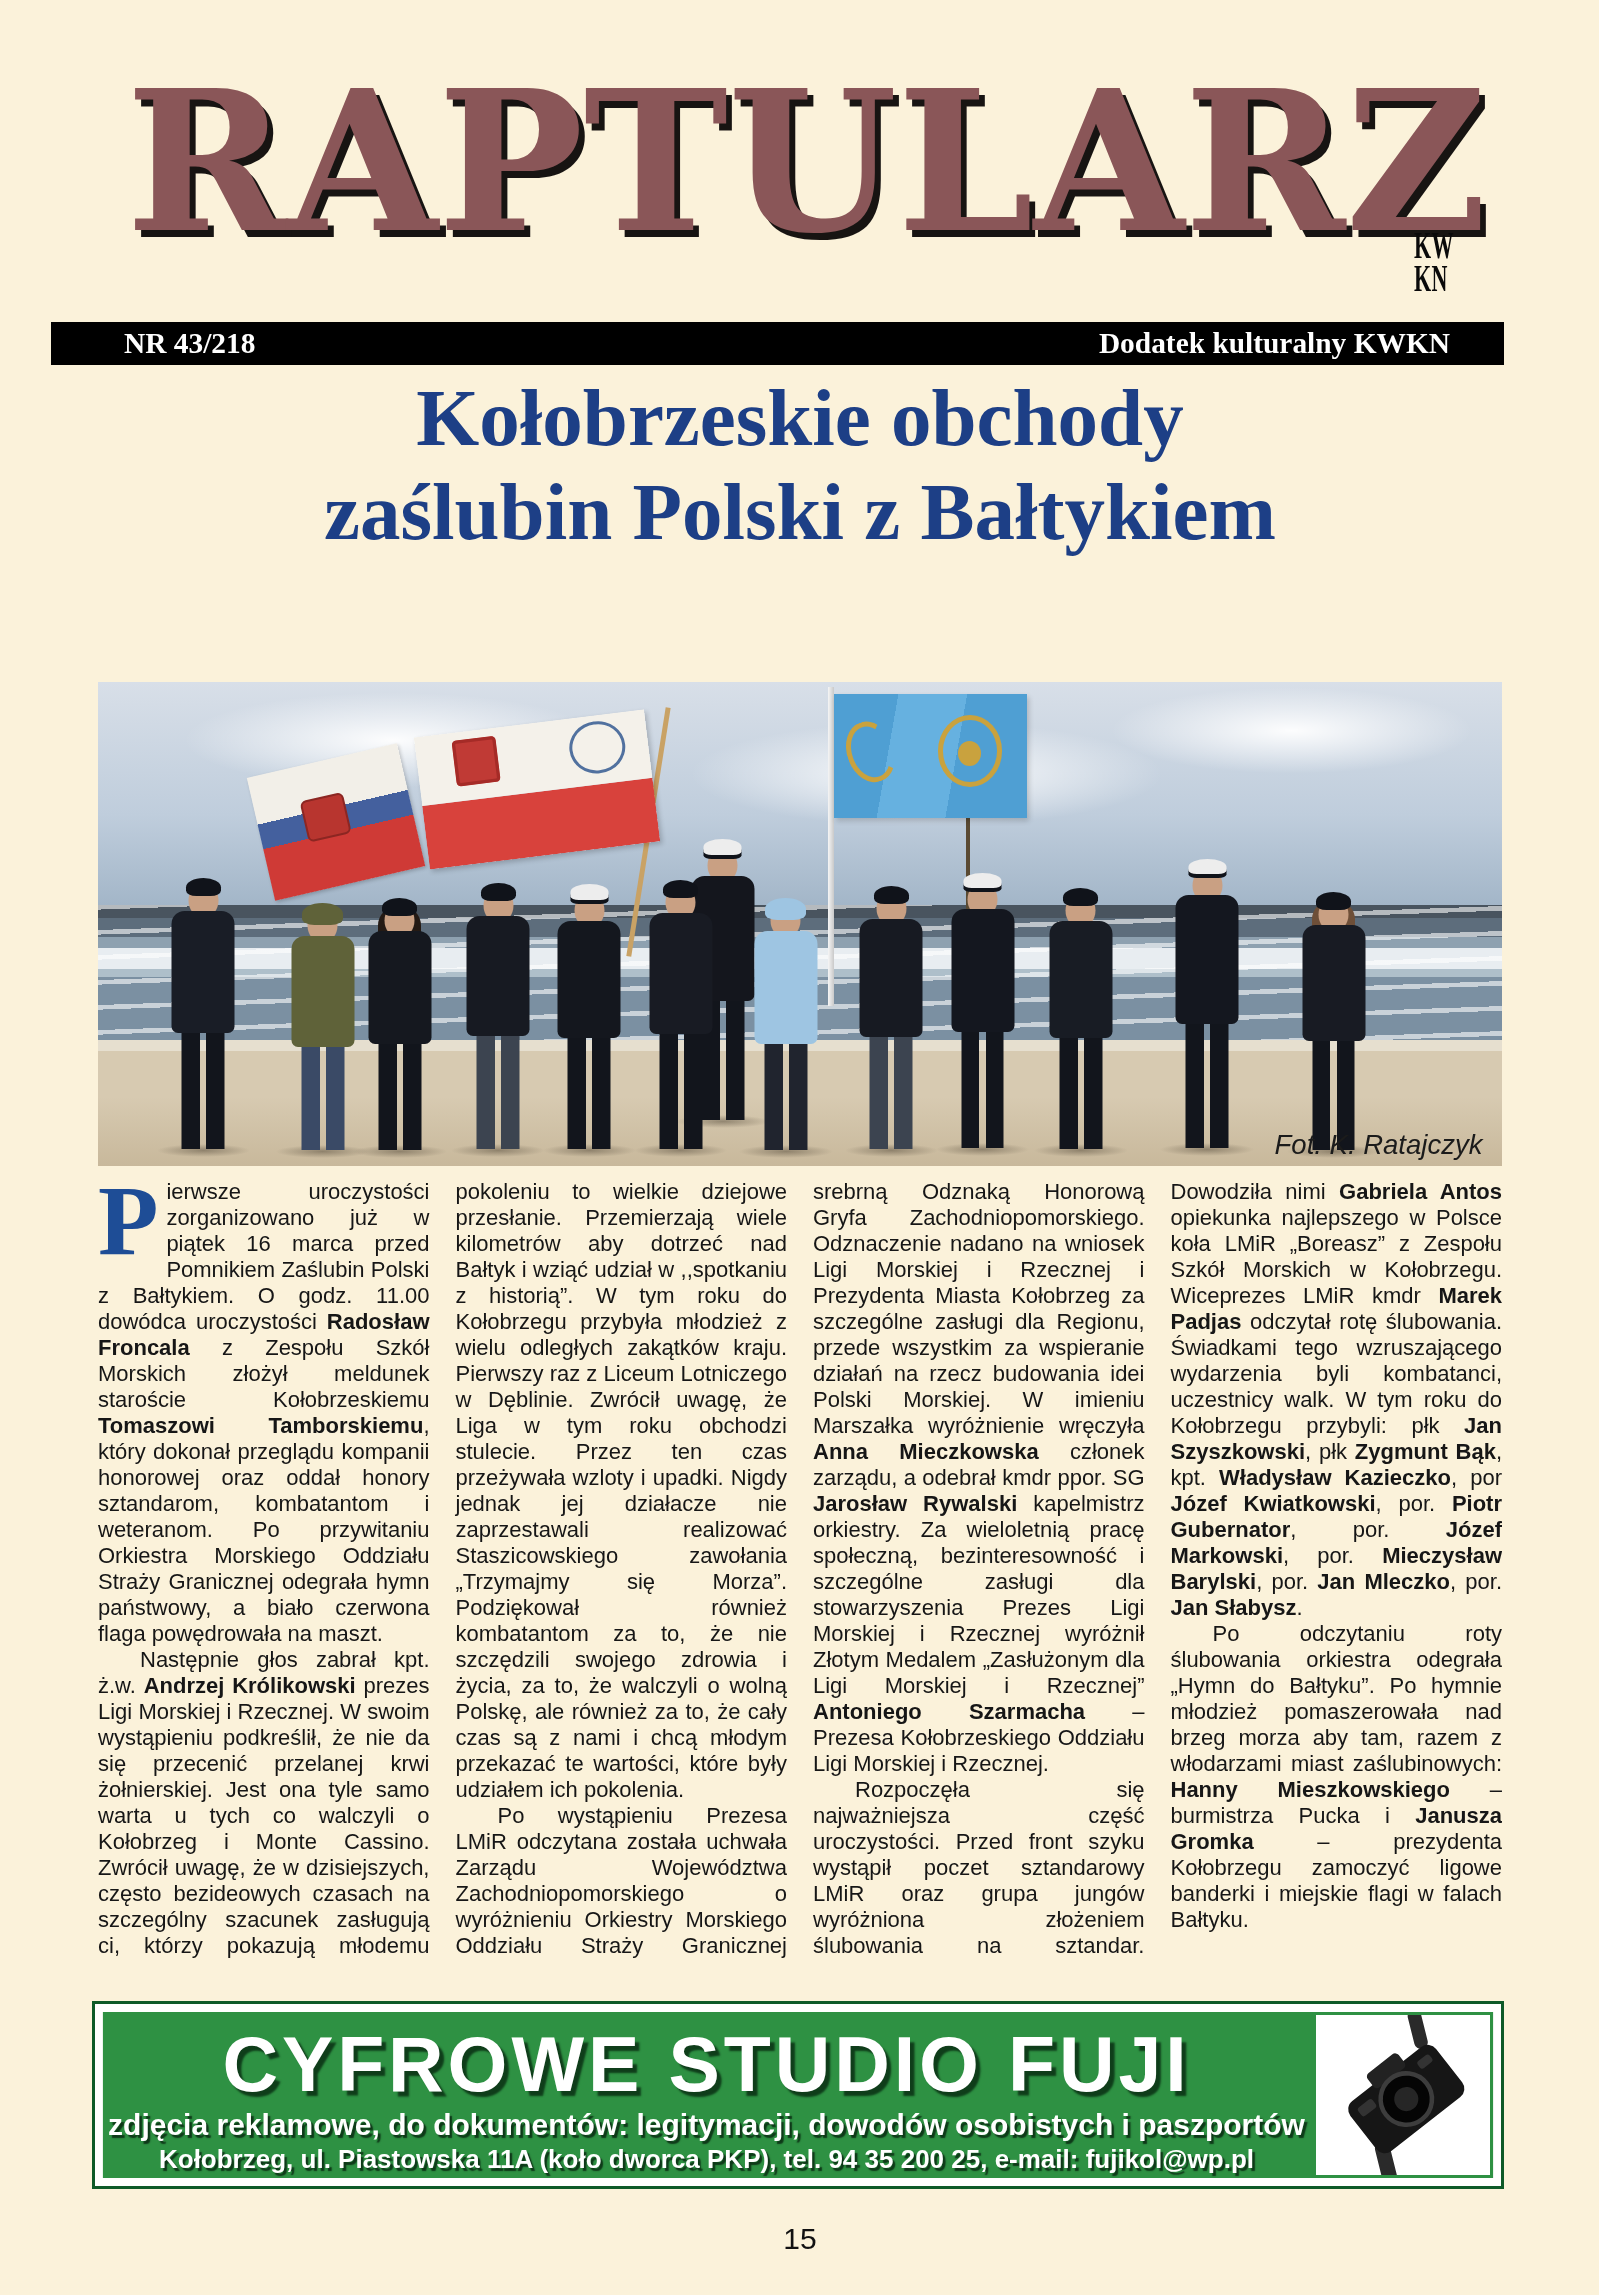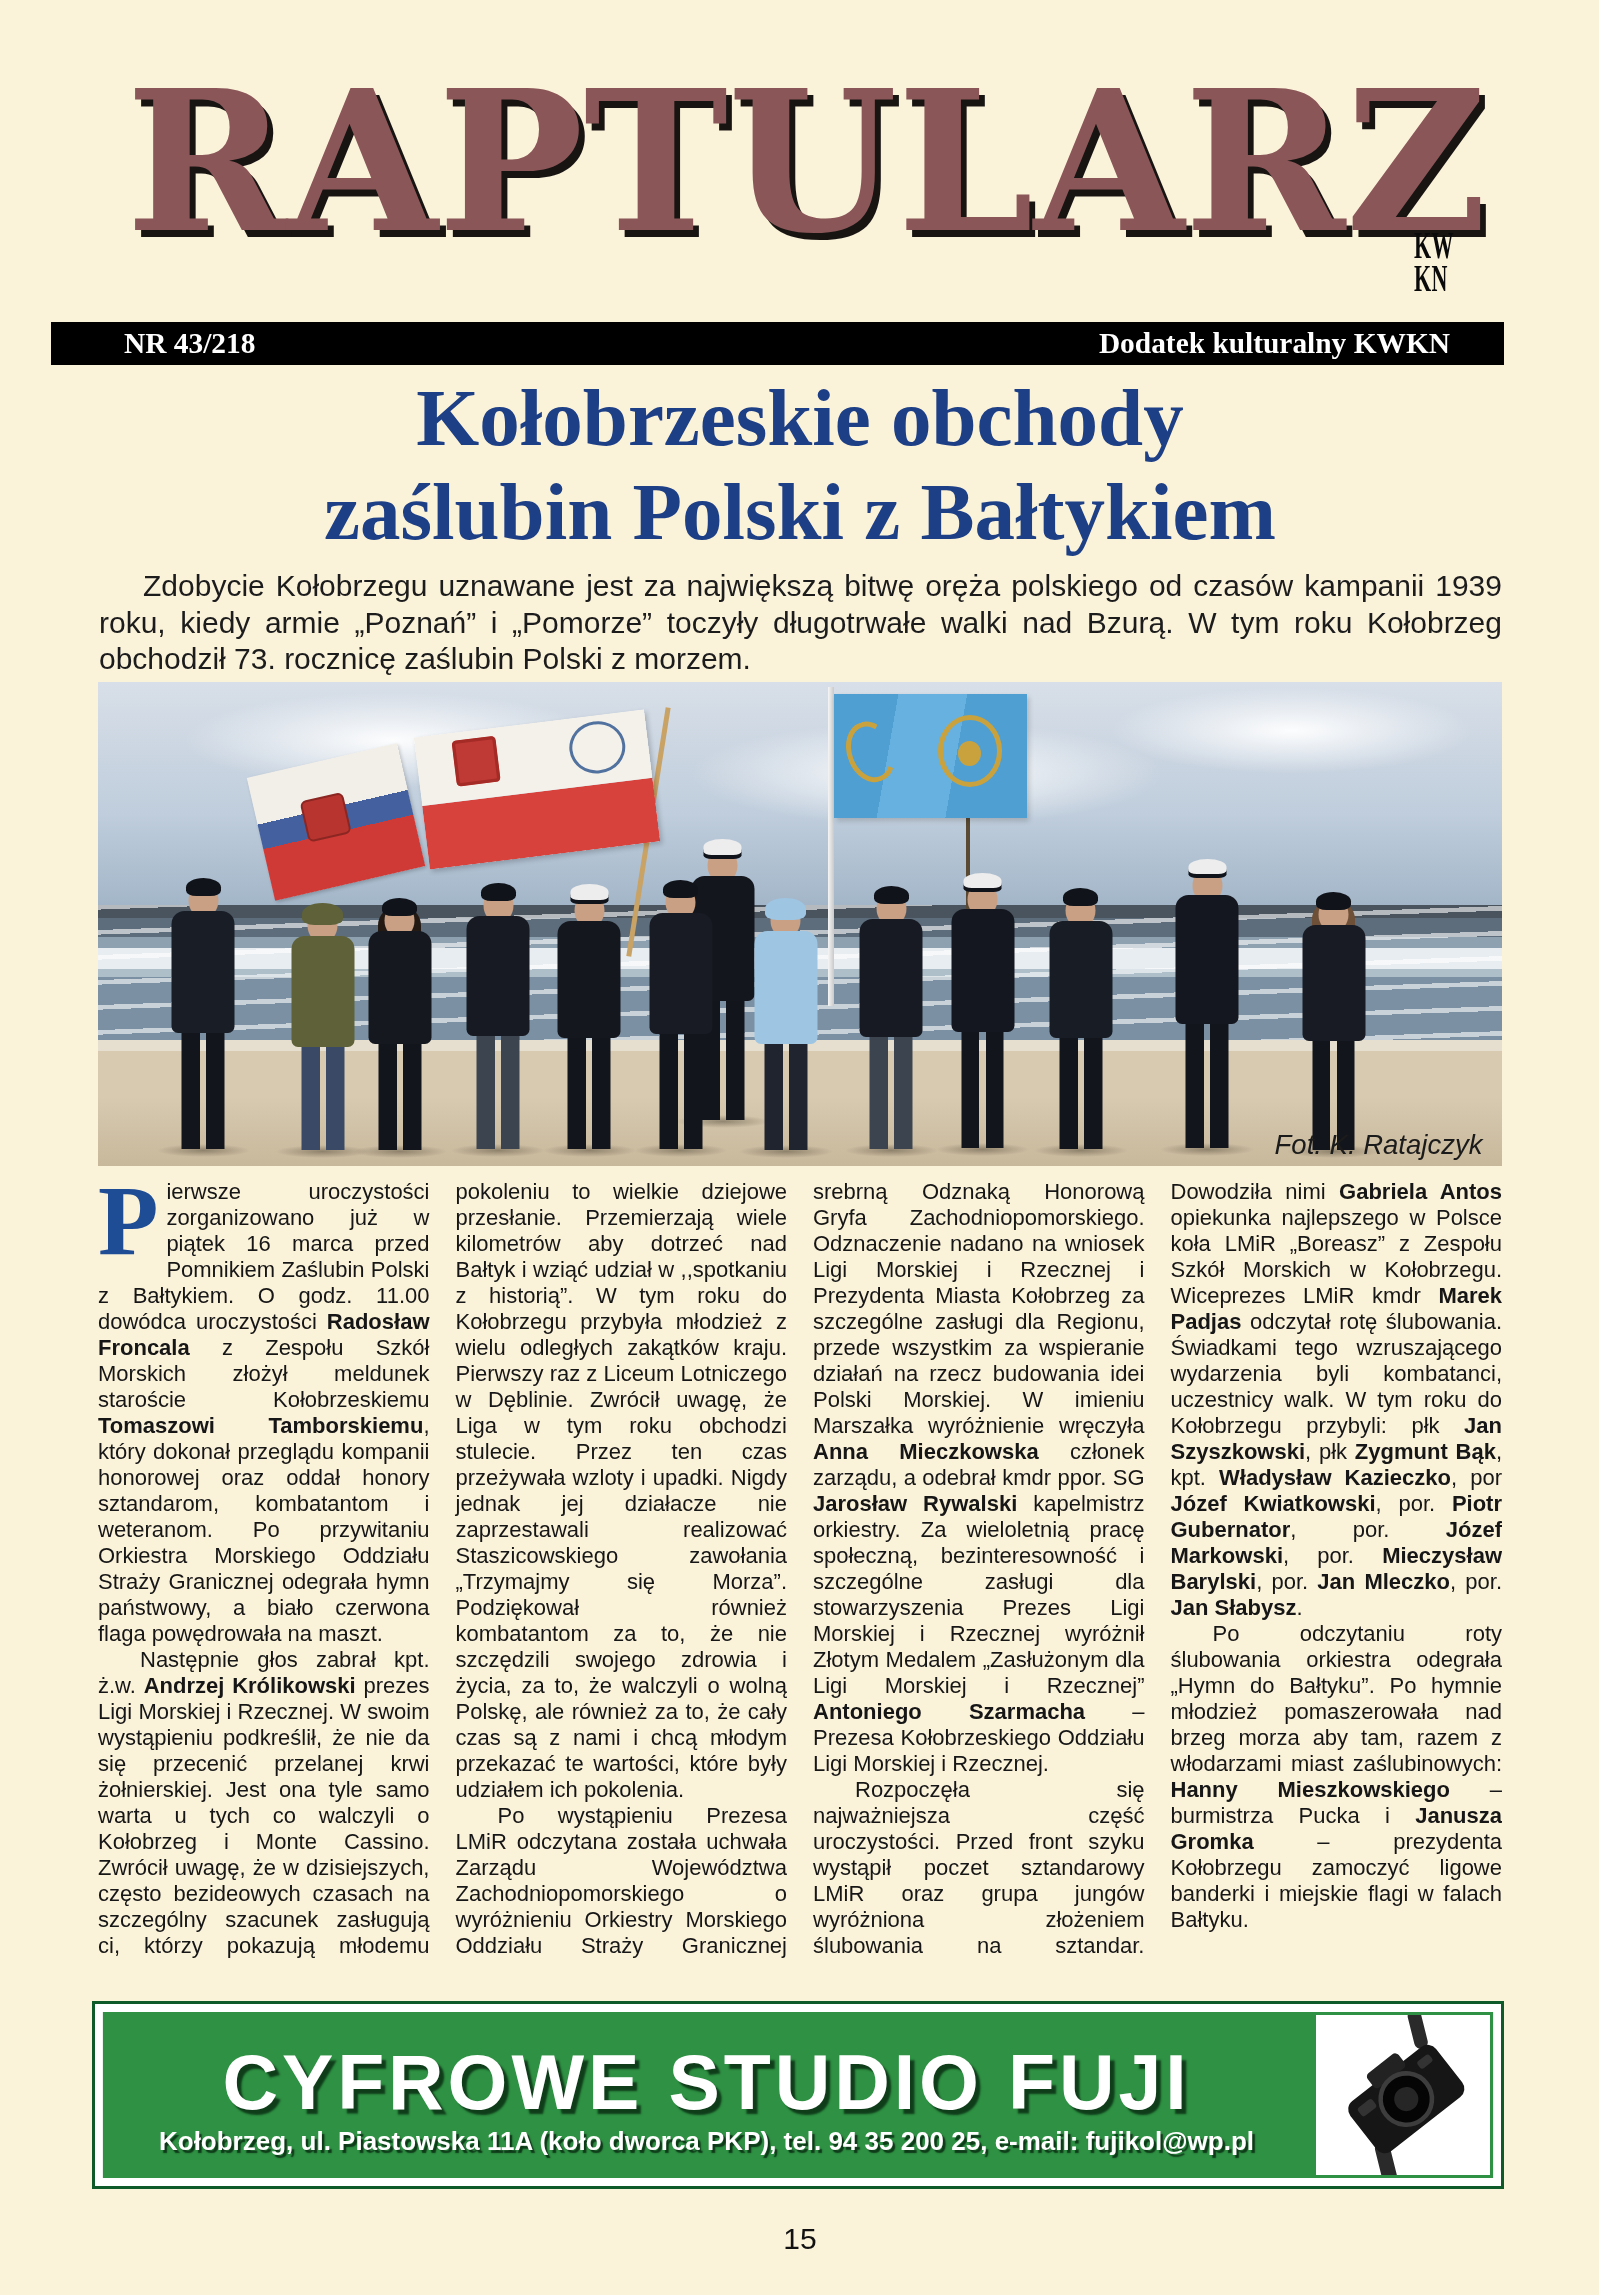"Zdobycie Kołobrzegu uznawane jest za" div.lead { html: <div>Zdobycie Kołobrzegu uznawane jest za największą bitwę oręża polskiego od czasów kampanii 1939 roku, kiedy armie „Poznań” i „Pomorze” toczyły długotrwałe walki nad Bzurą. W tym roku Kołobrzeg obchodził 73. rocznicę zaślubin Polski z morzem.</div> -> none }
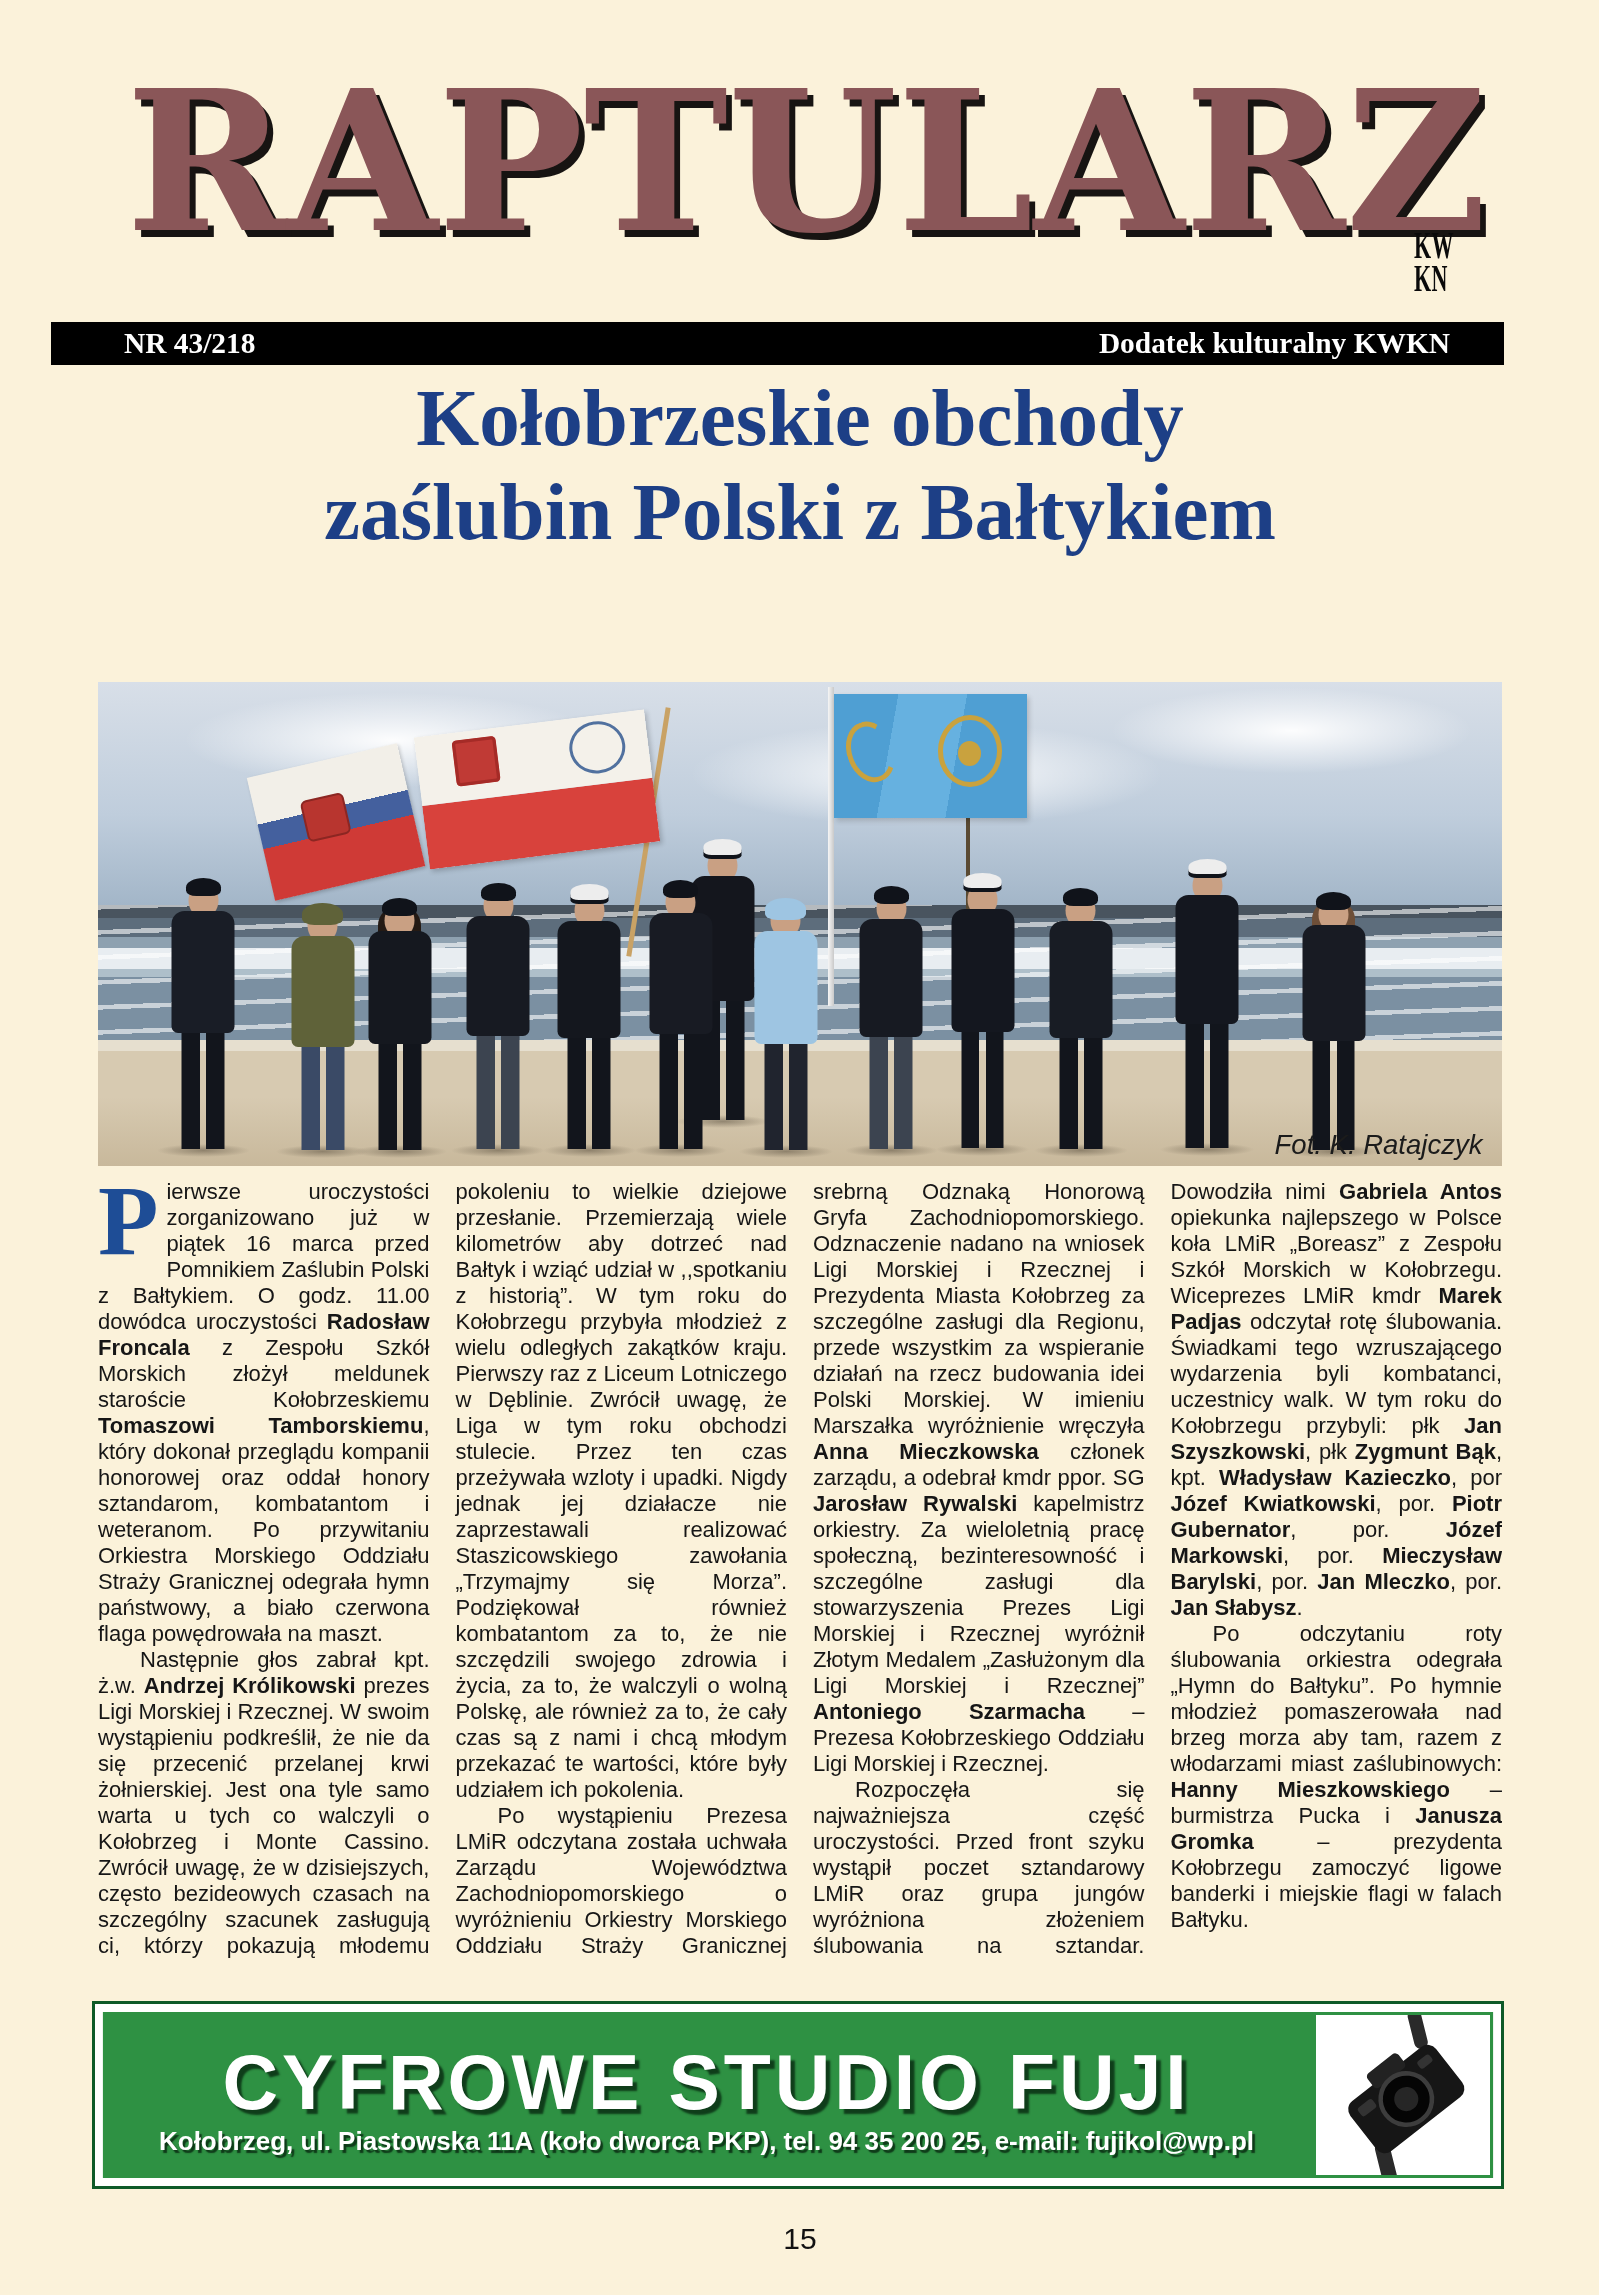"zdjęcia reklamowe, do dokumentów:" div.ad-line2 { html: none -> <div>zdjęcia reklamowe, do dokumentów: legitymacji, dowodów osobistych i paszportów</div> }
